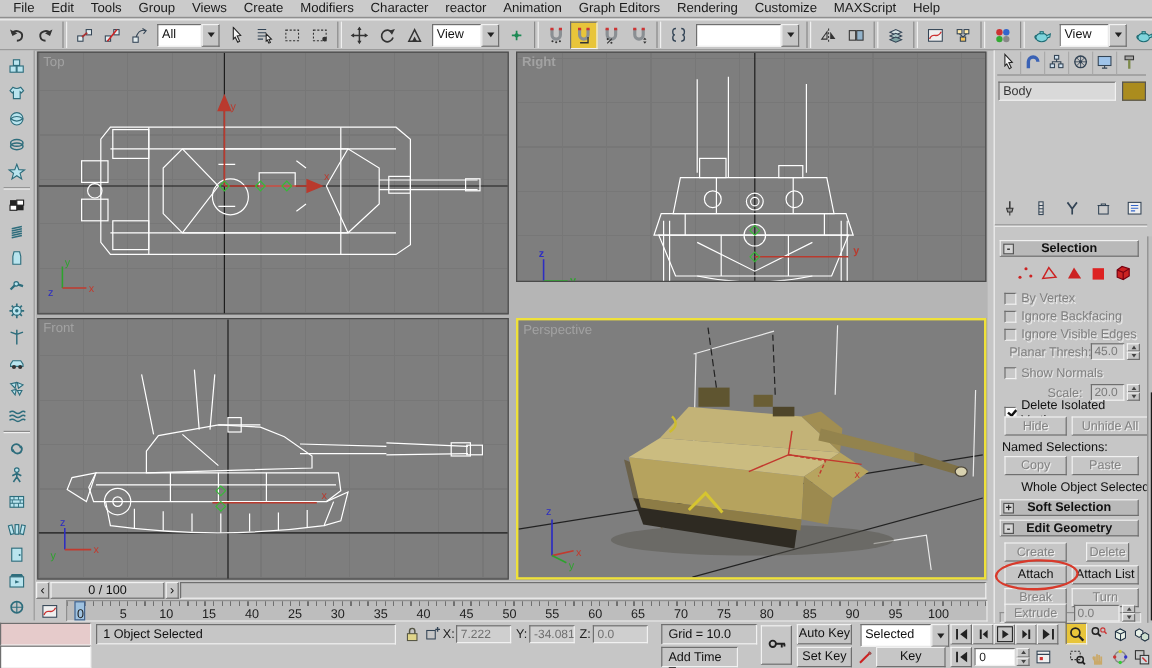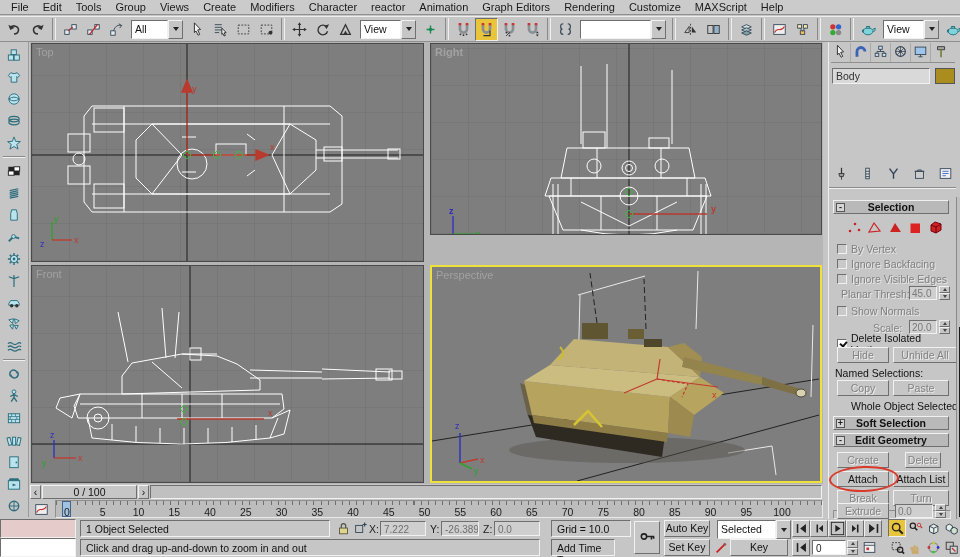"-26.389" div.coord-field { text: -26.389 -> -34.081 }
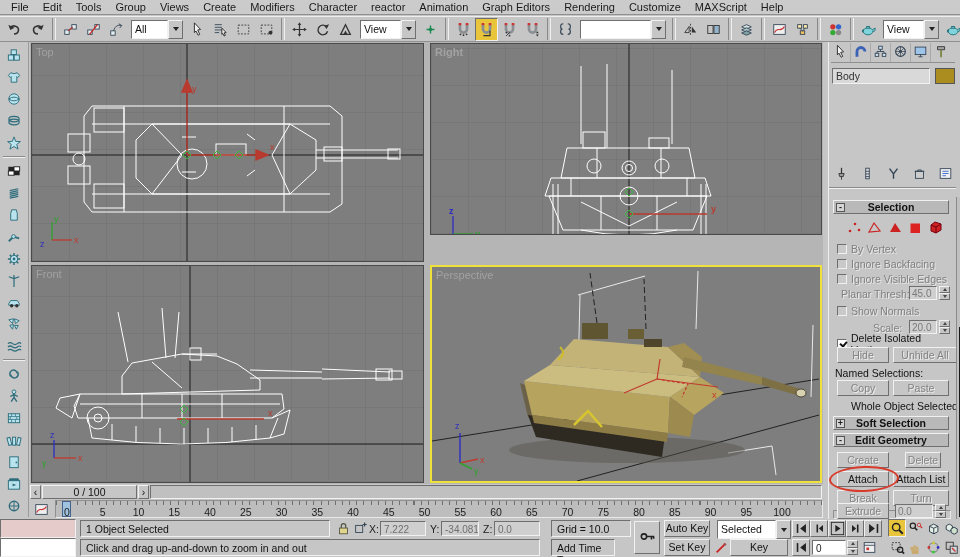"Click and drag up-and-down to" div.bevel-in { html: <div>Click and drag up-and-down to zoom in and out</div> -> none }
